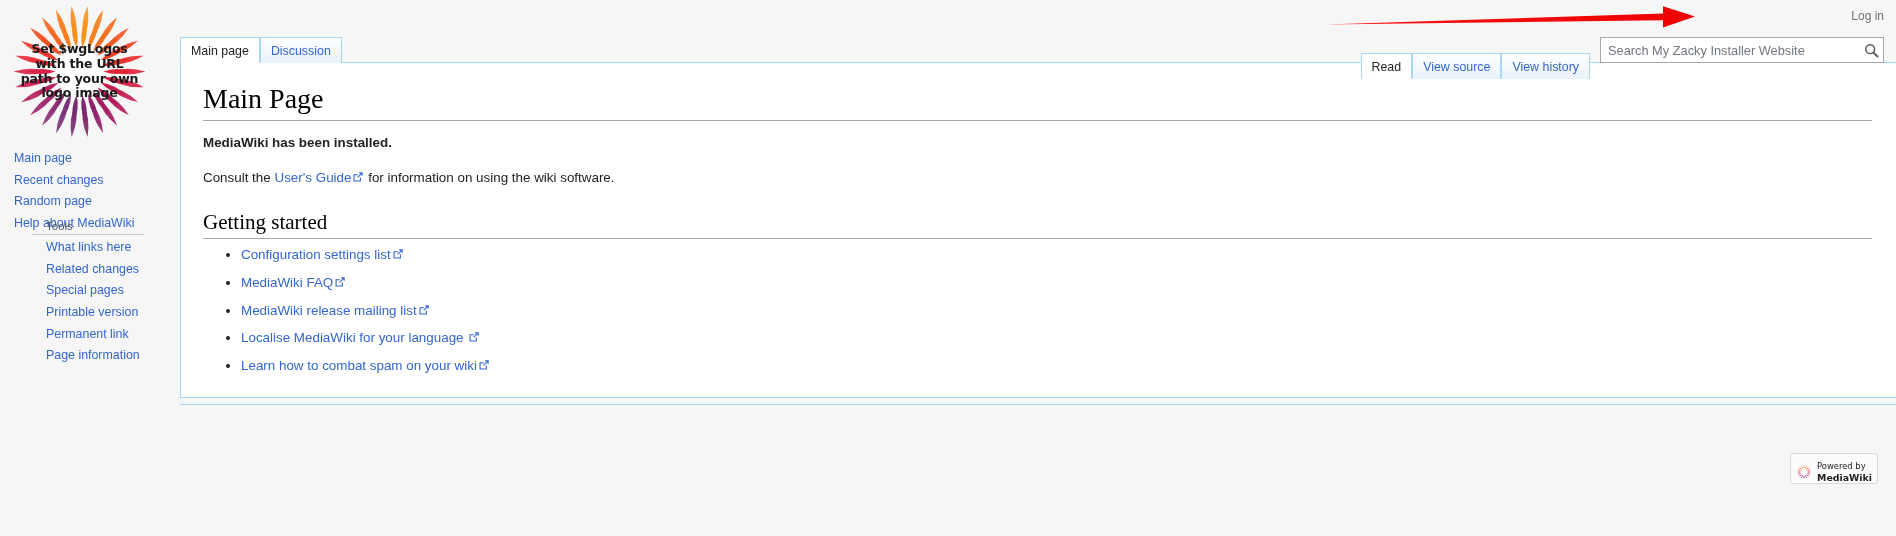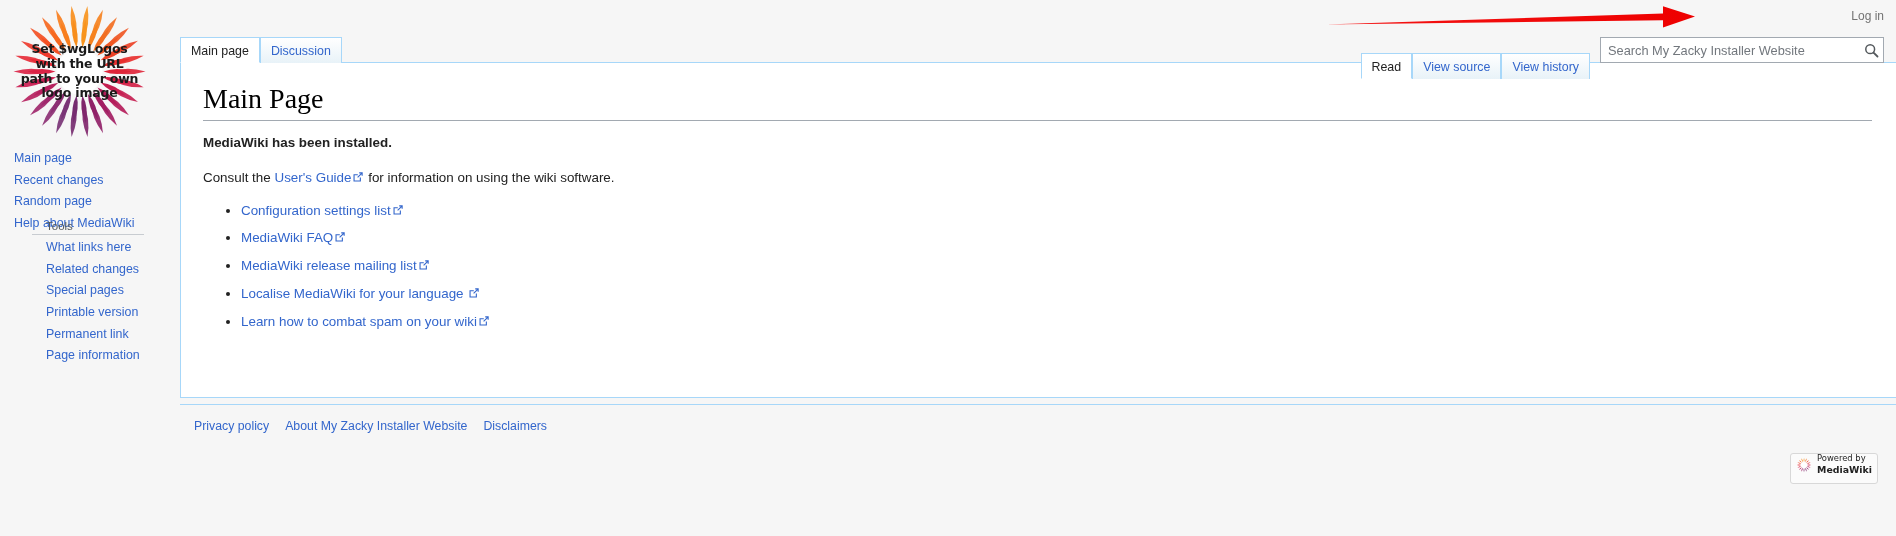"Getting started" h2.section-heading { html: none -> <h2>Getting started</h2> }
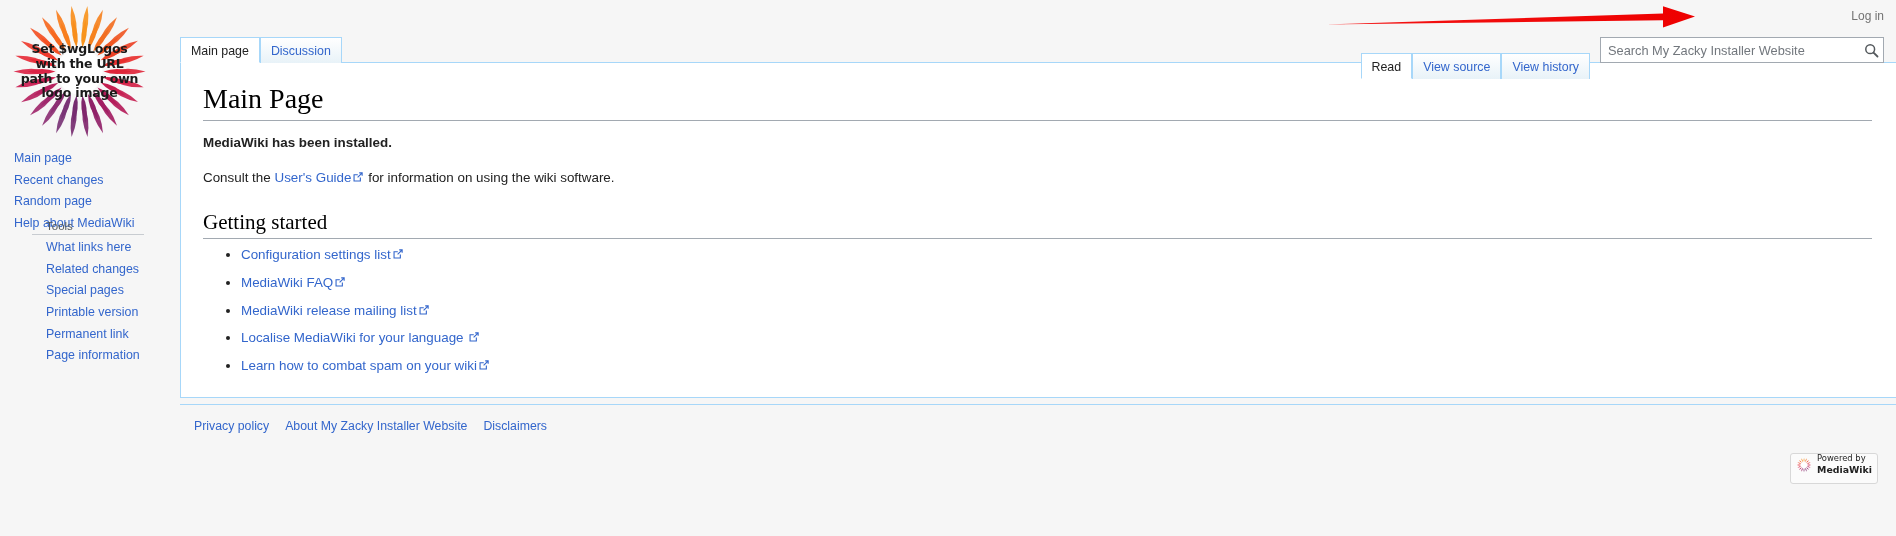"Privacy policy" ul { html: <ul> <li><a>Privacy policy</a></li> <li><a>About My Zacky Installer Website</a></li> <li><a>Disclaimers</a></li> </ul> -> none }
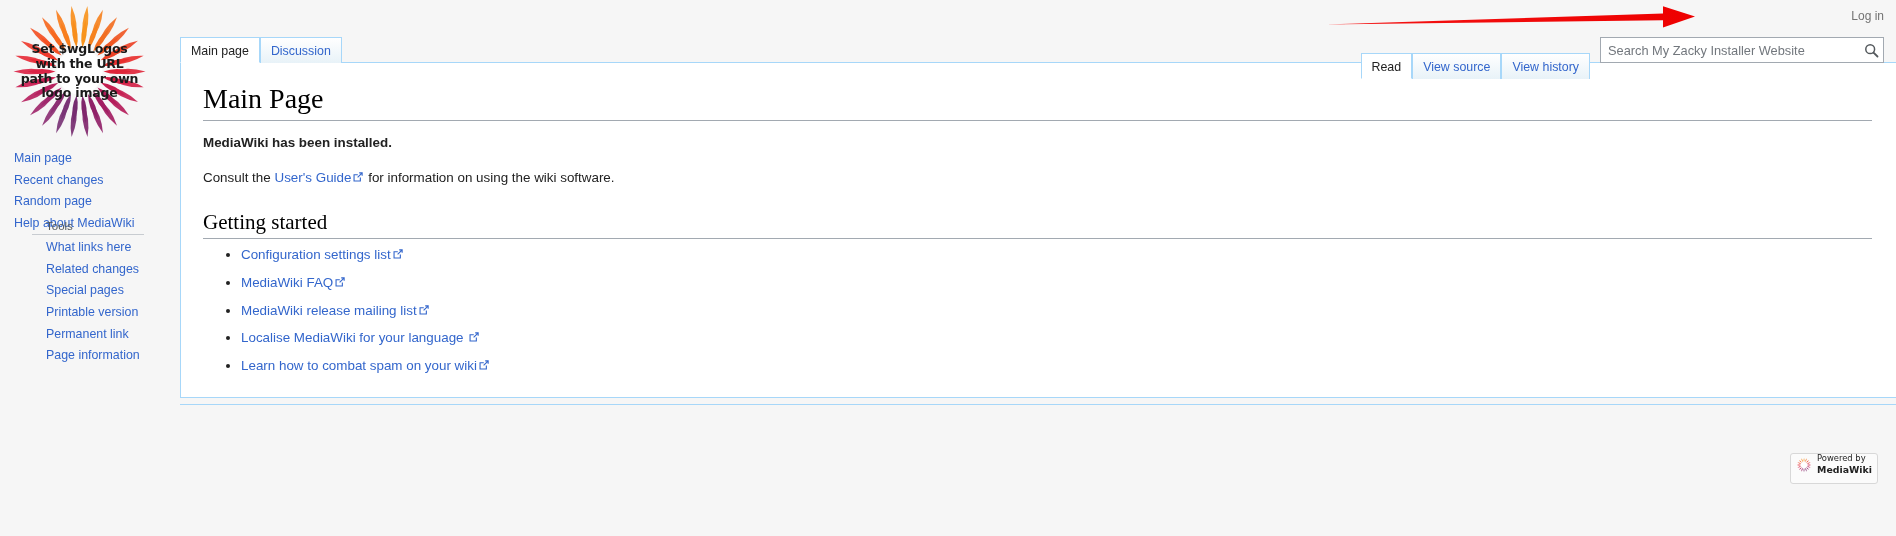"Powered by" #footer-badge { align-items: flex-start -> flex-end }
